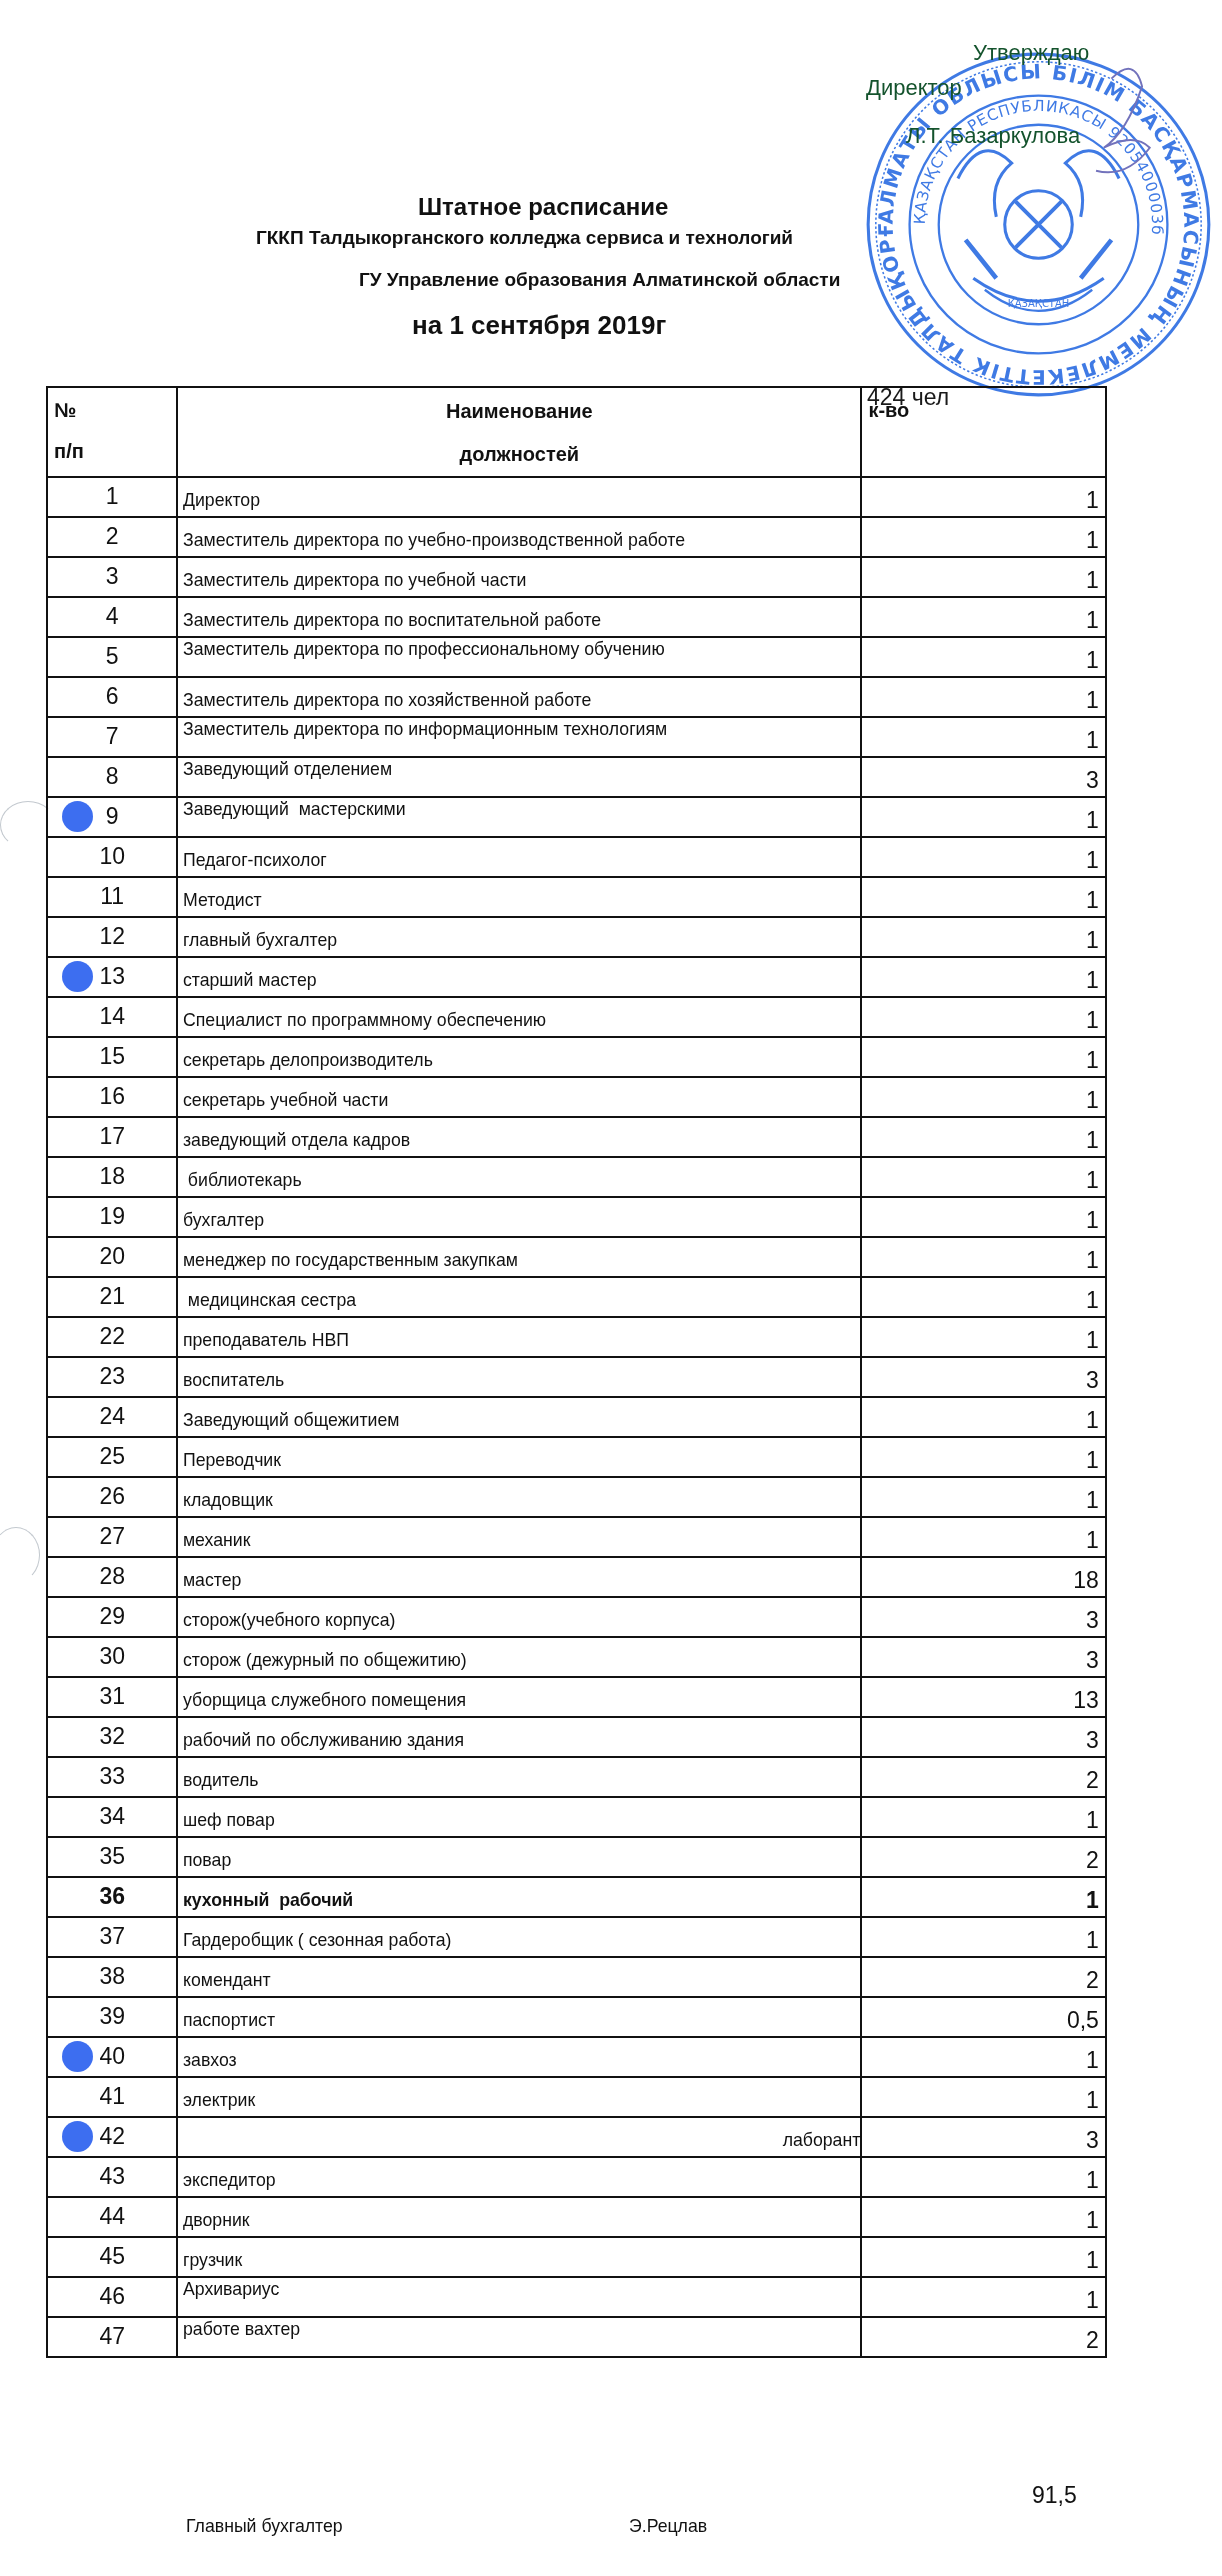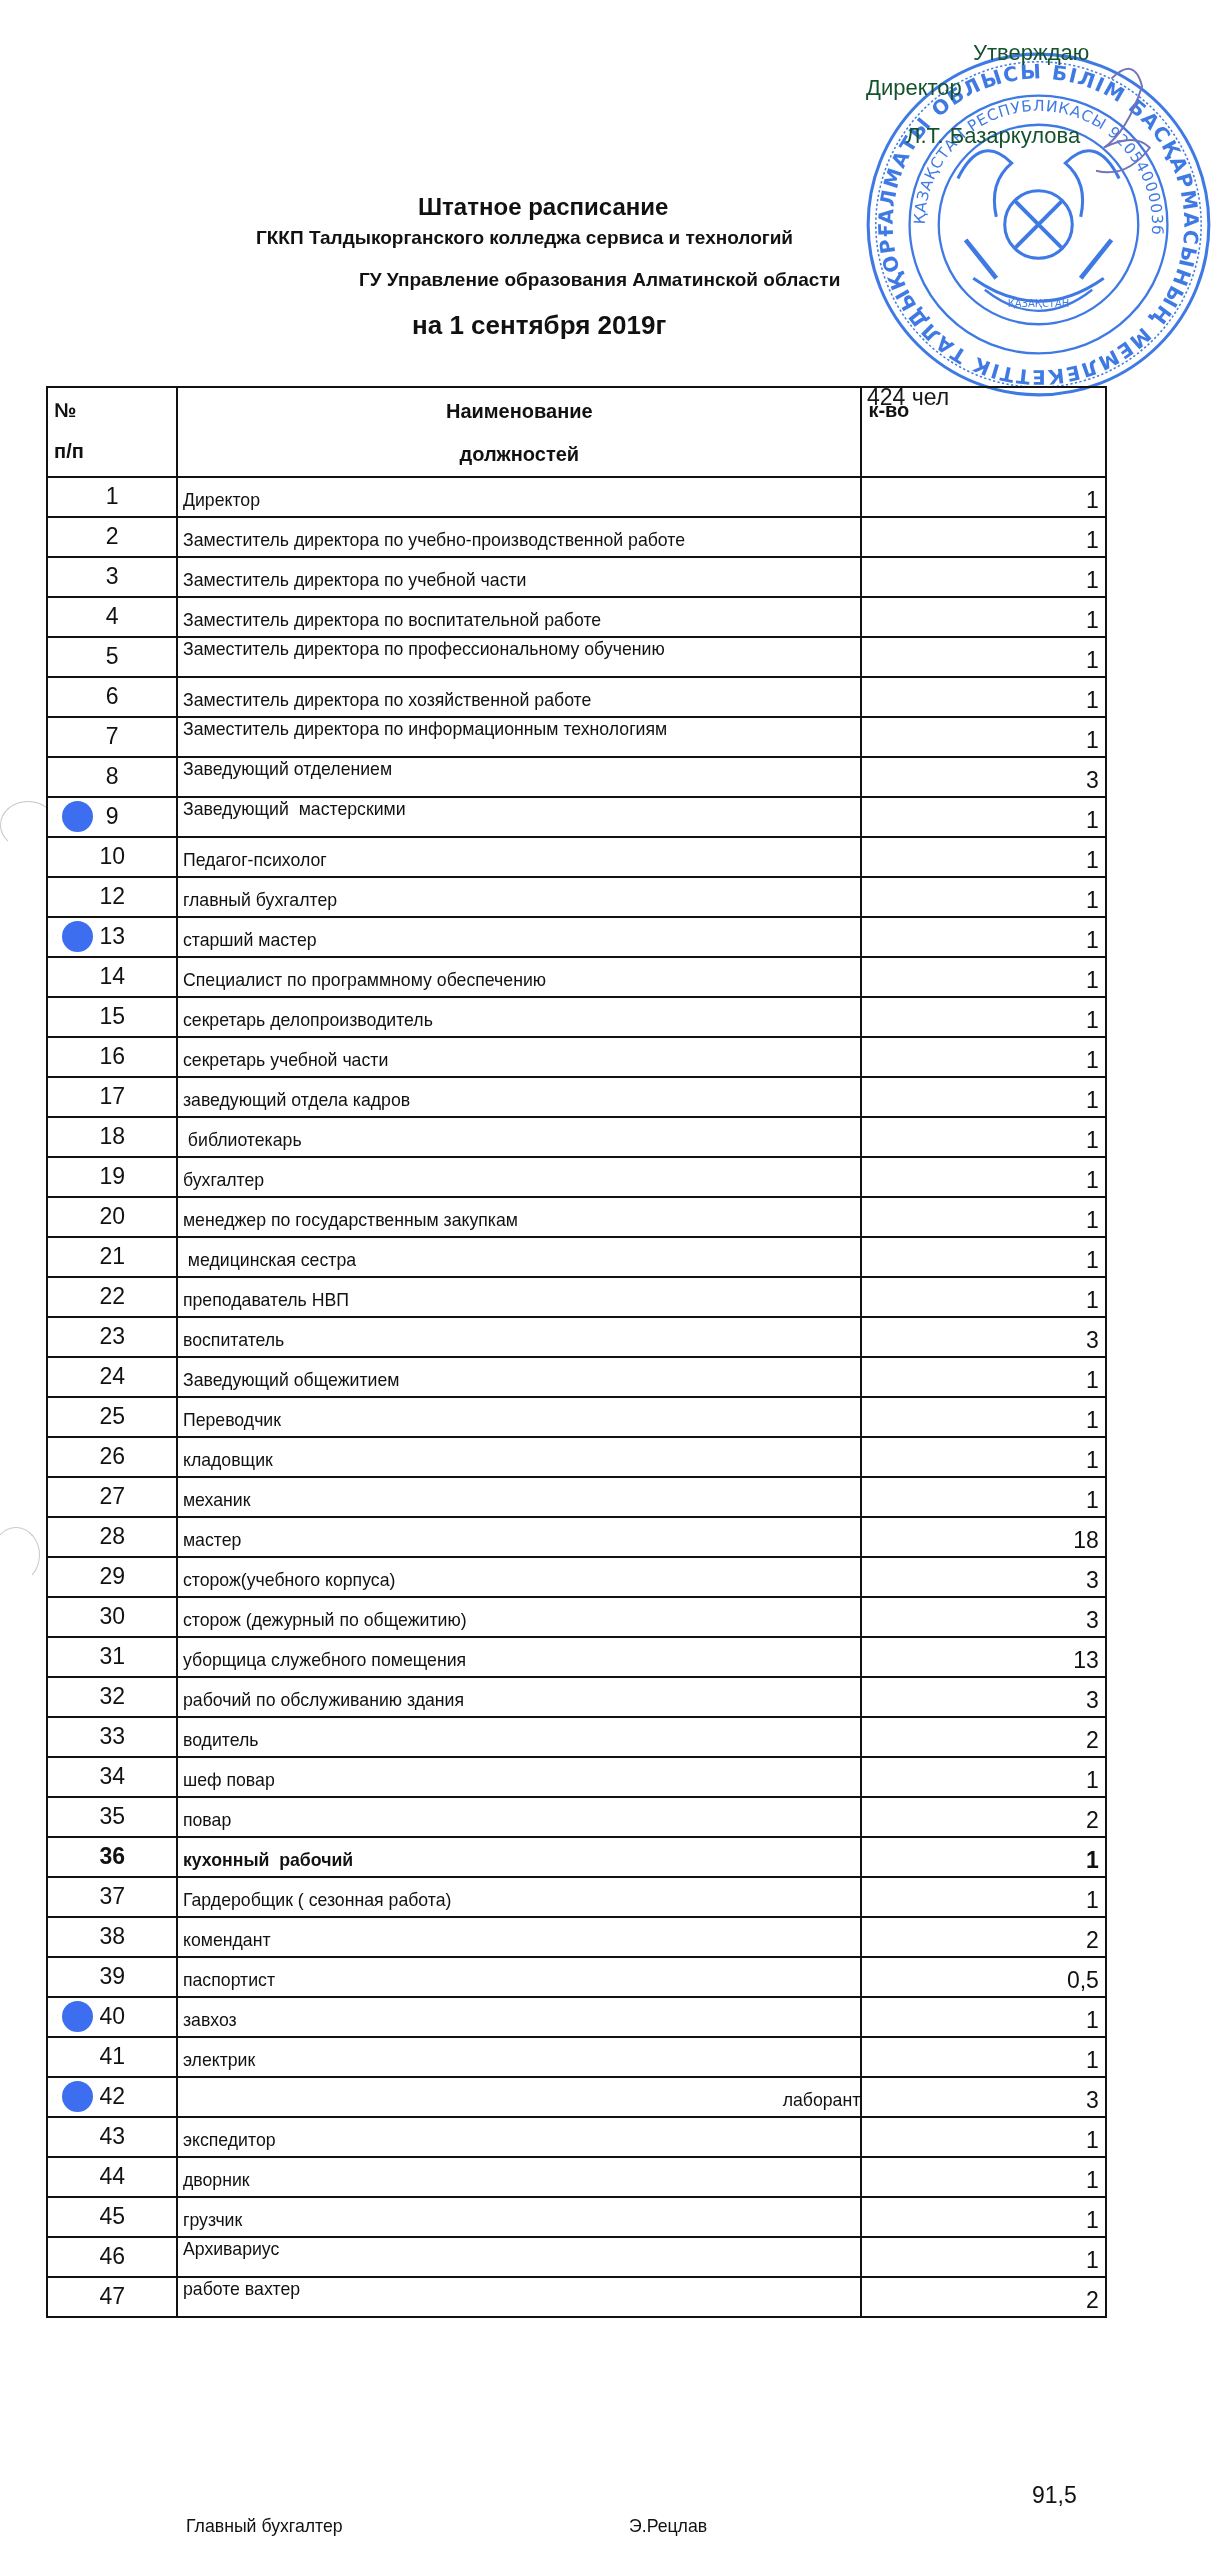"11" tr { html: none -> <tr> <td><span>11</span></td> <td> <span>Методист</span> </td> <td> <span>1</span> </td> </tr> }
